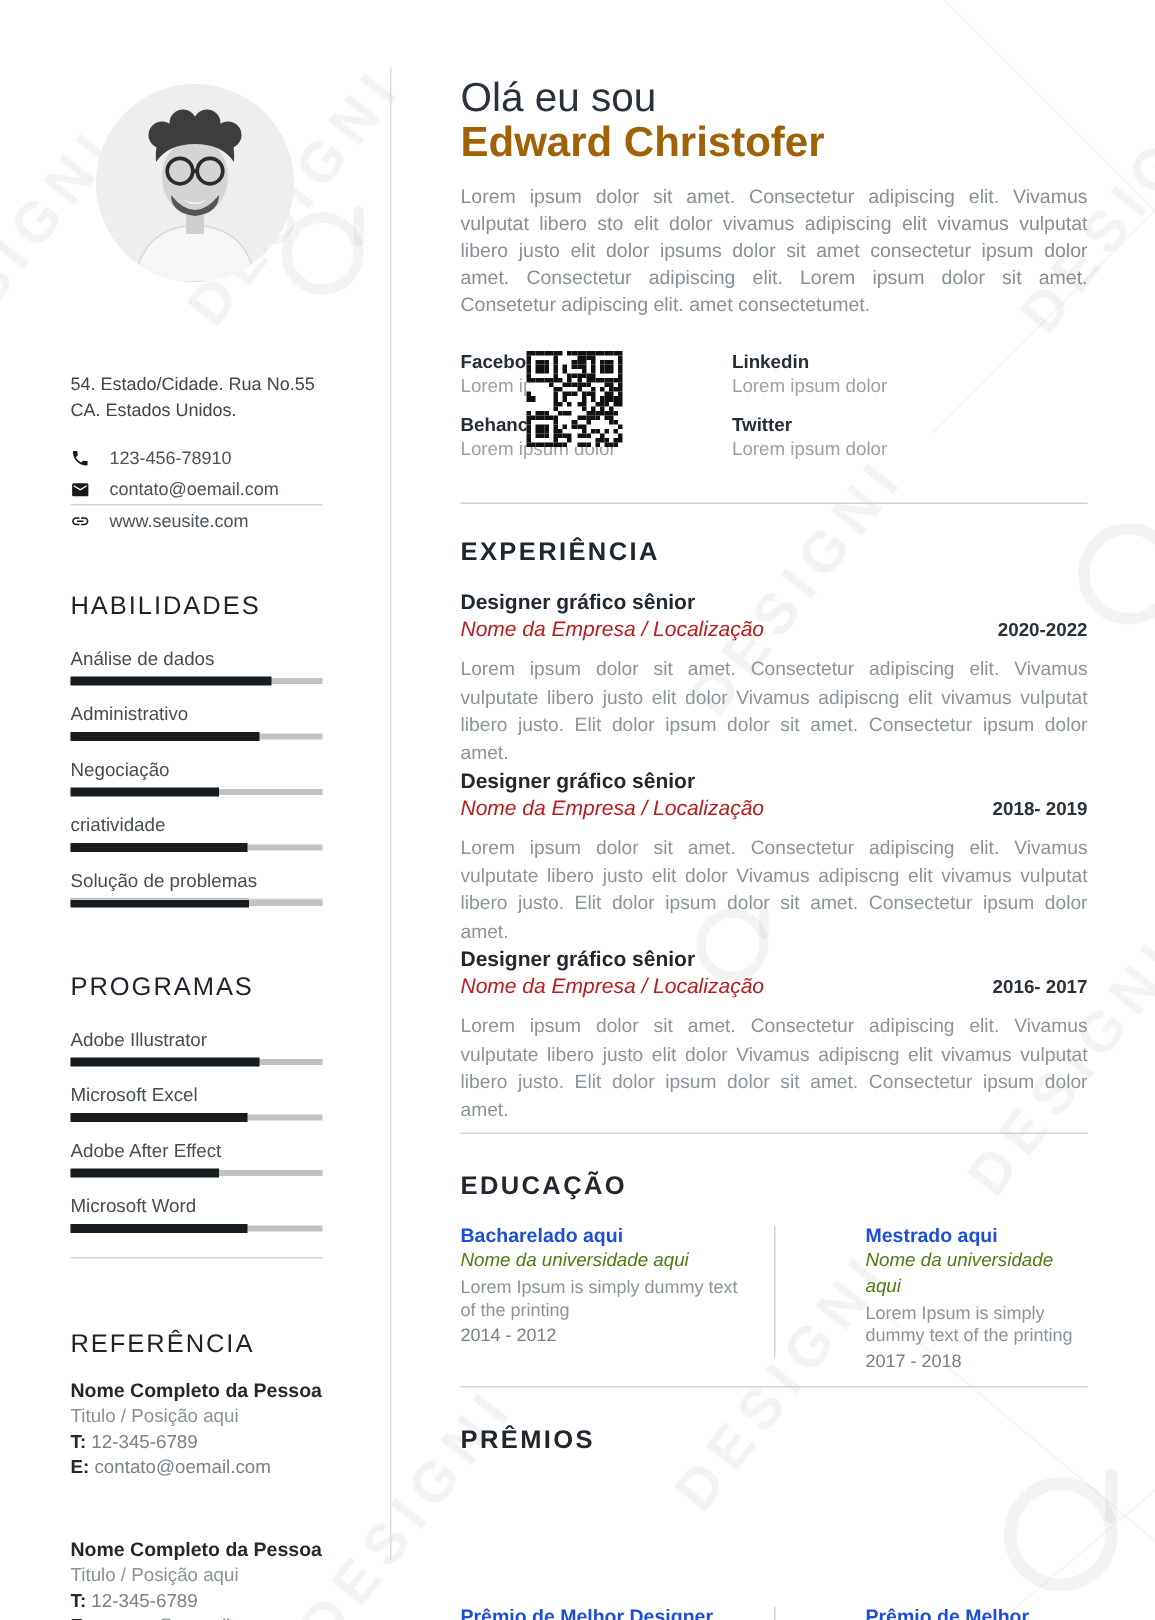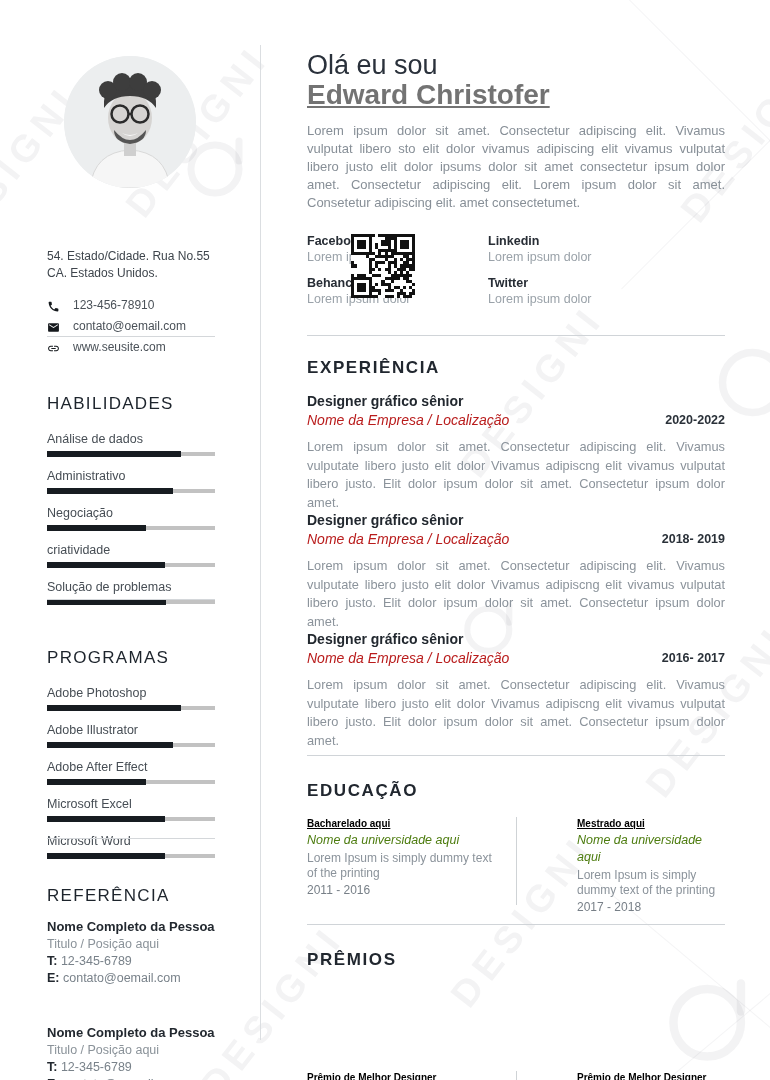"Edward Christofer" .name { color: #737373 -> #a16207; text-decoration: underline -> none }
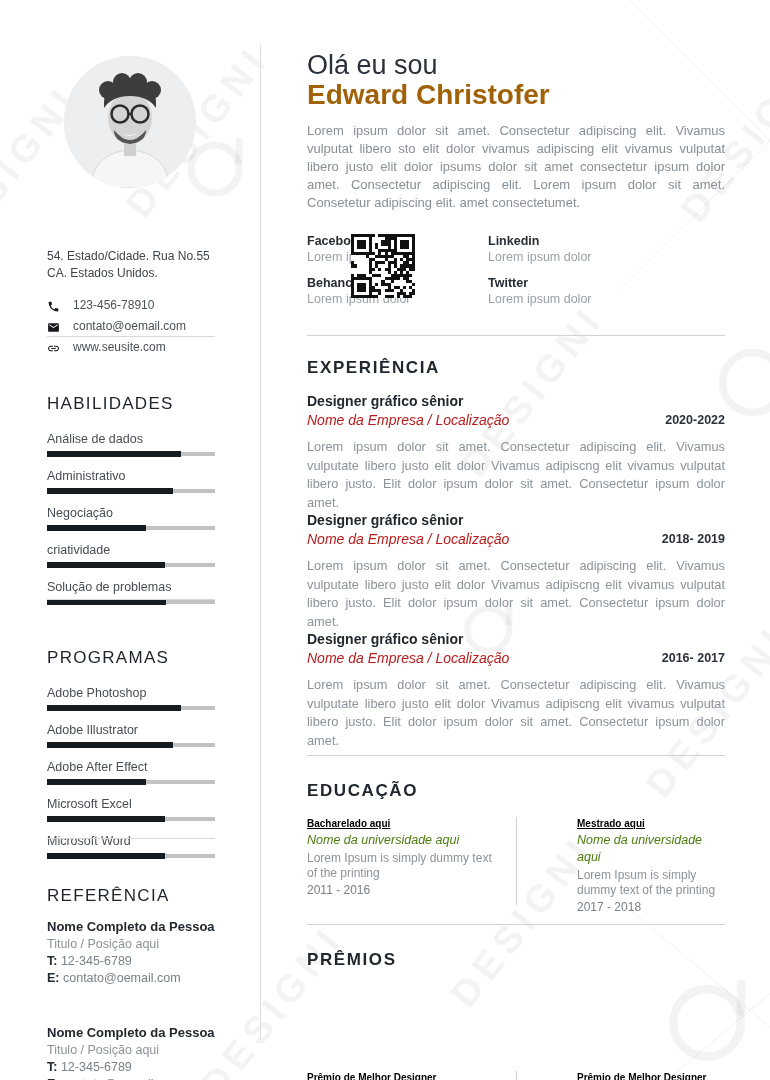"Adobe Photoshop" div.bar-item { html: <div> <div>Adobe Photoshop</div> <div> <div></div> </div> </div> -> none }
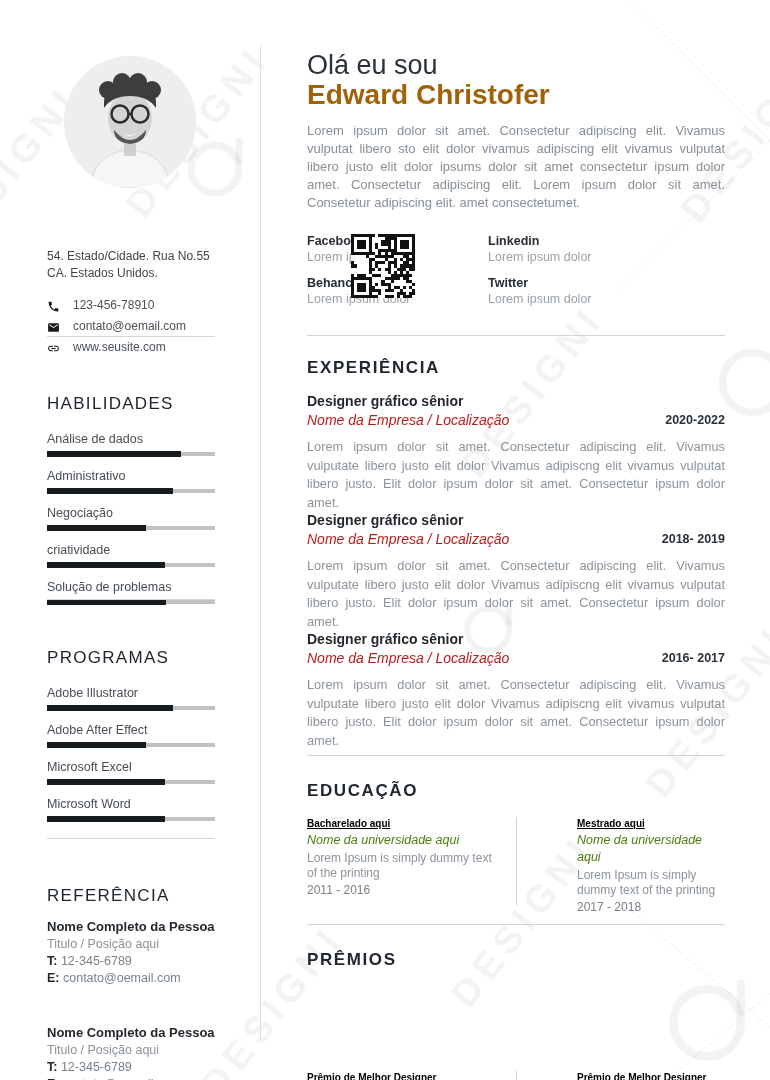"Adobe After Effect" div.bar-item { order: before "Microsoft Excel" -> after "Microsoft Excel" }
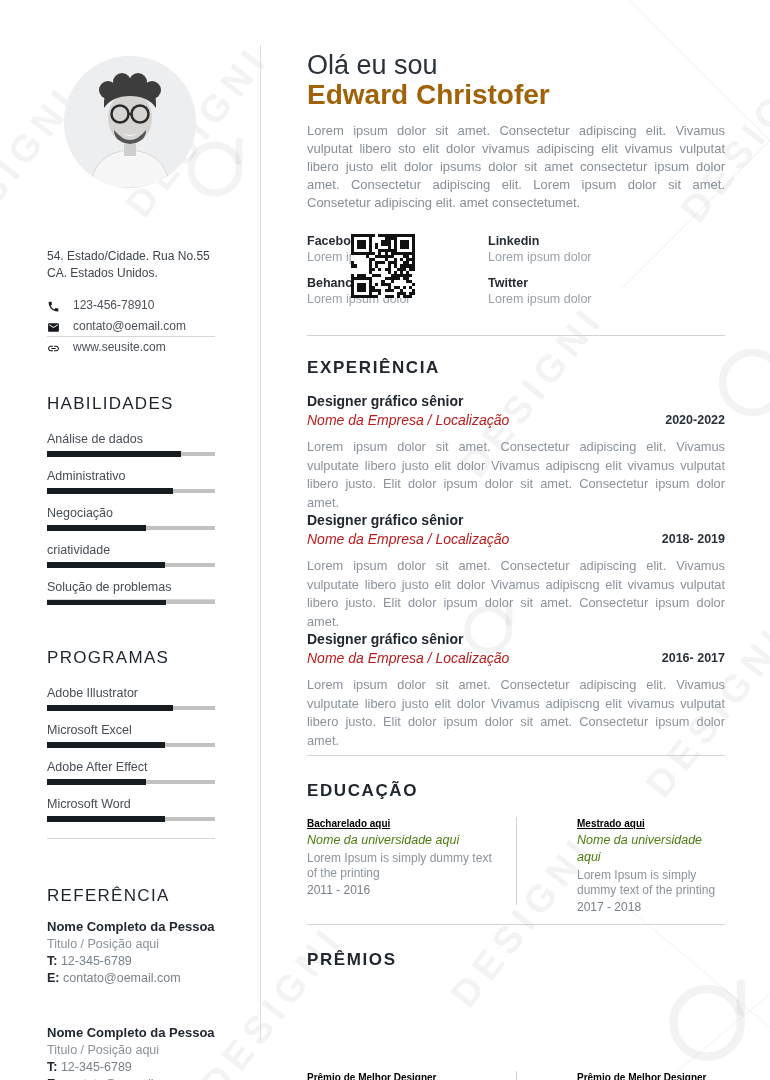"Bacharelado aqui" .edu-degree { color: #000000 -> #1d4ed8; font-size: 10px -> 13px; text-decoration: underline -> none }
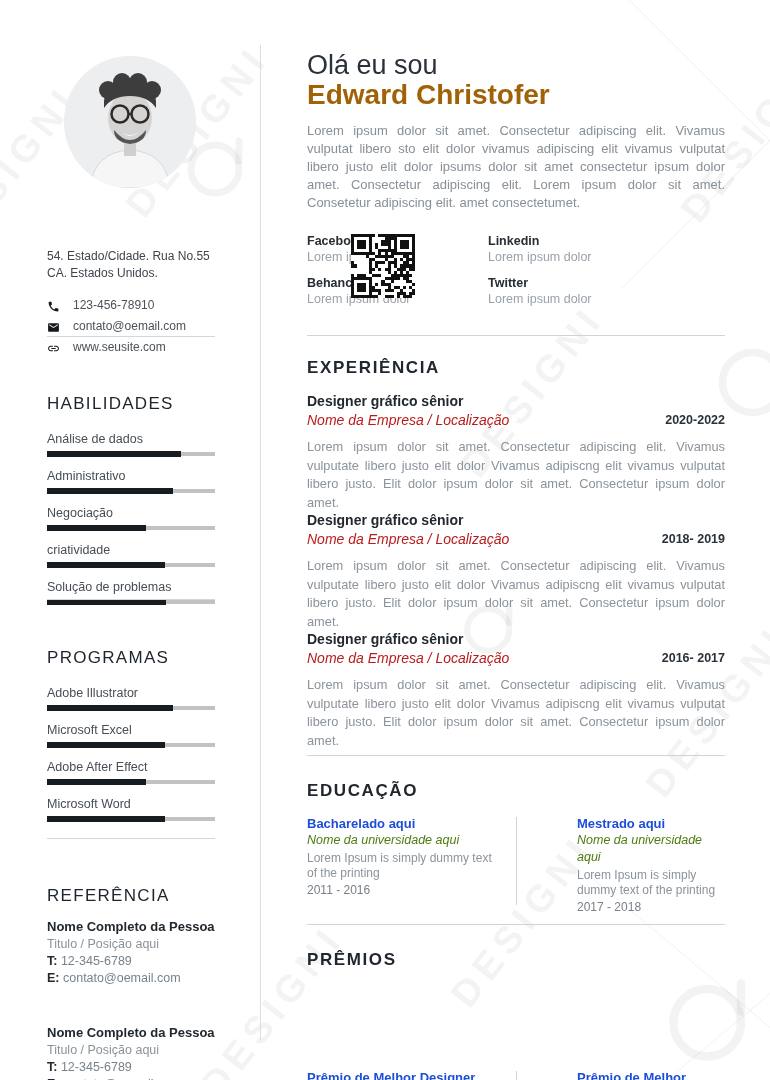"2011 - 2016" div.edu-period { text: 2011 - 2016 -> 2014 - 2012 }
